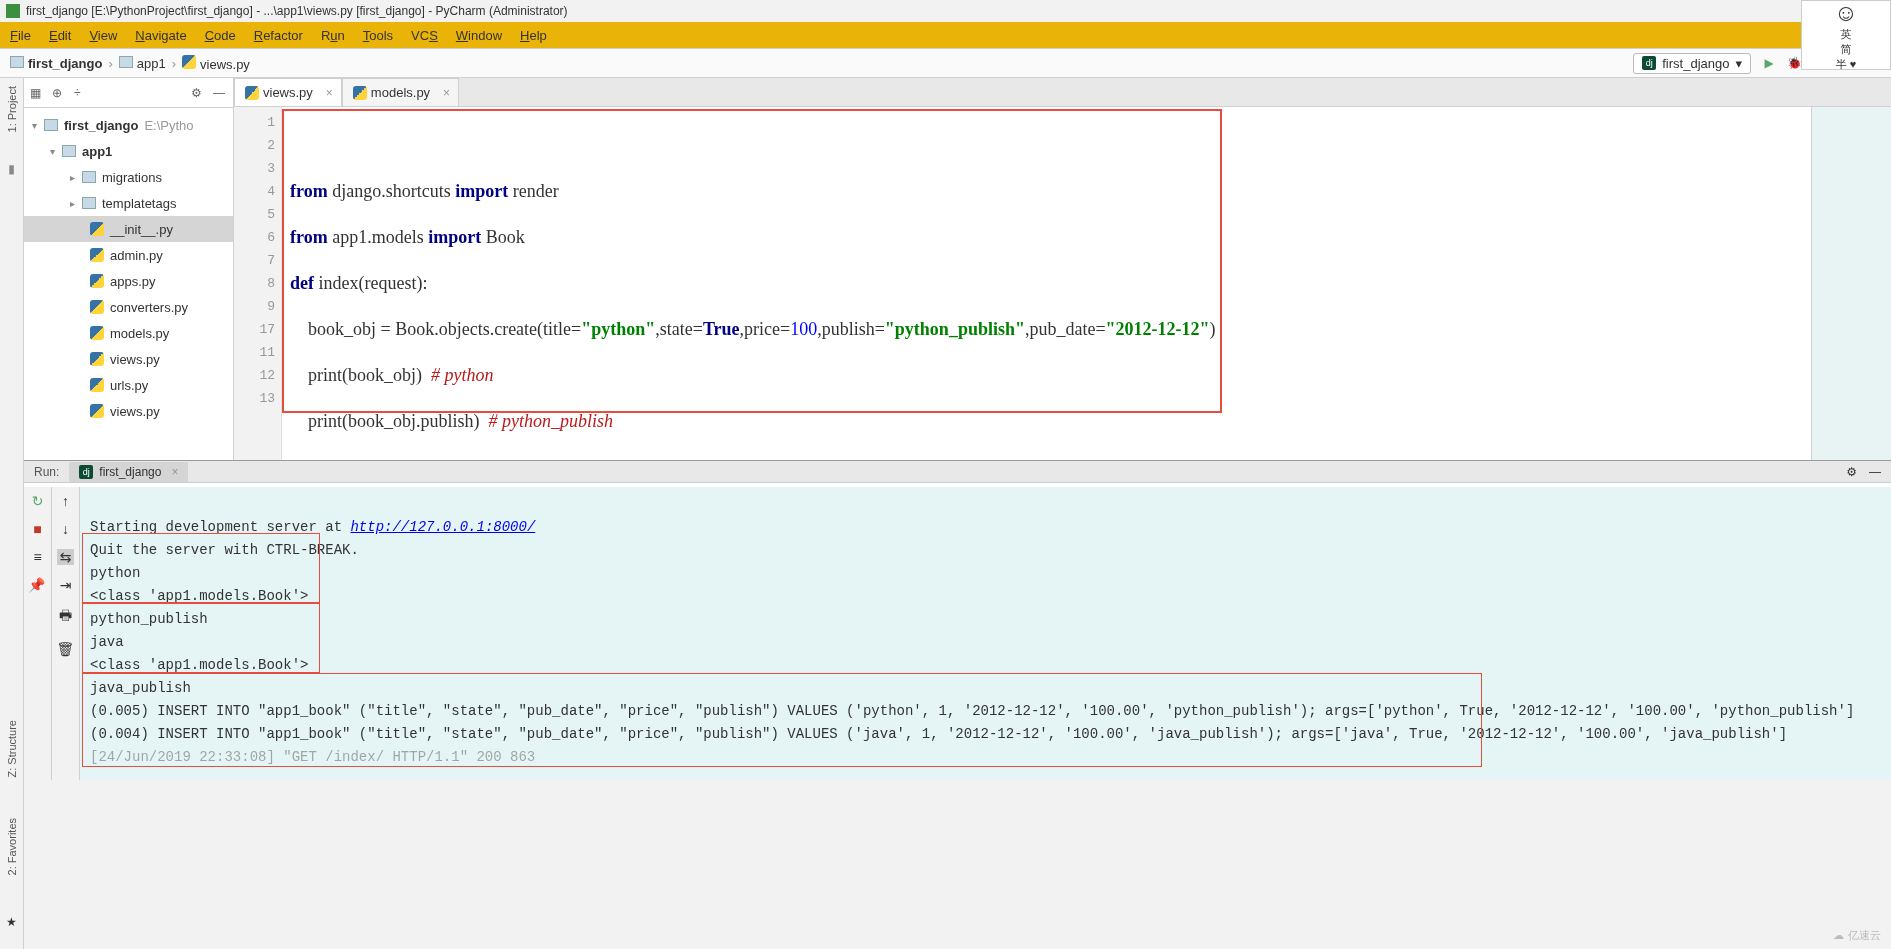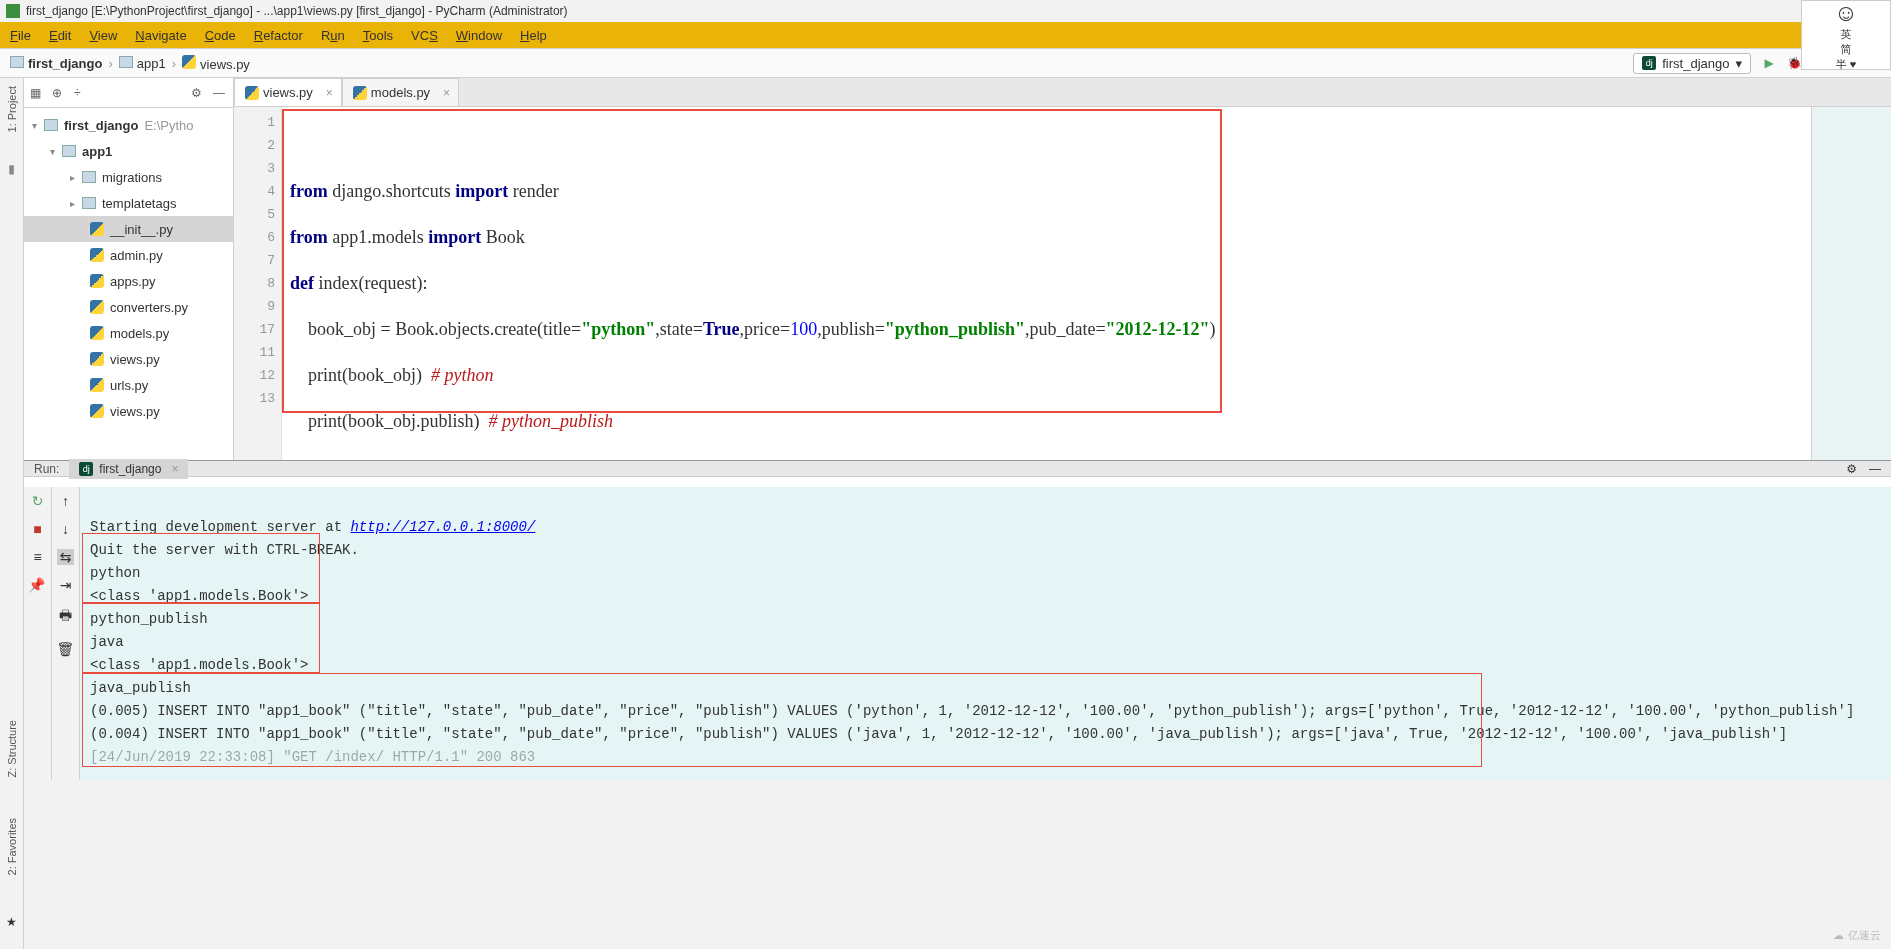"Run:" .run-header { height: 16px -> 22px }
